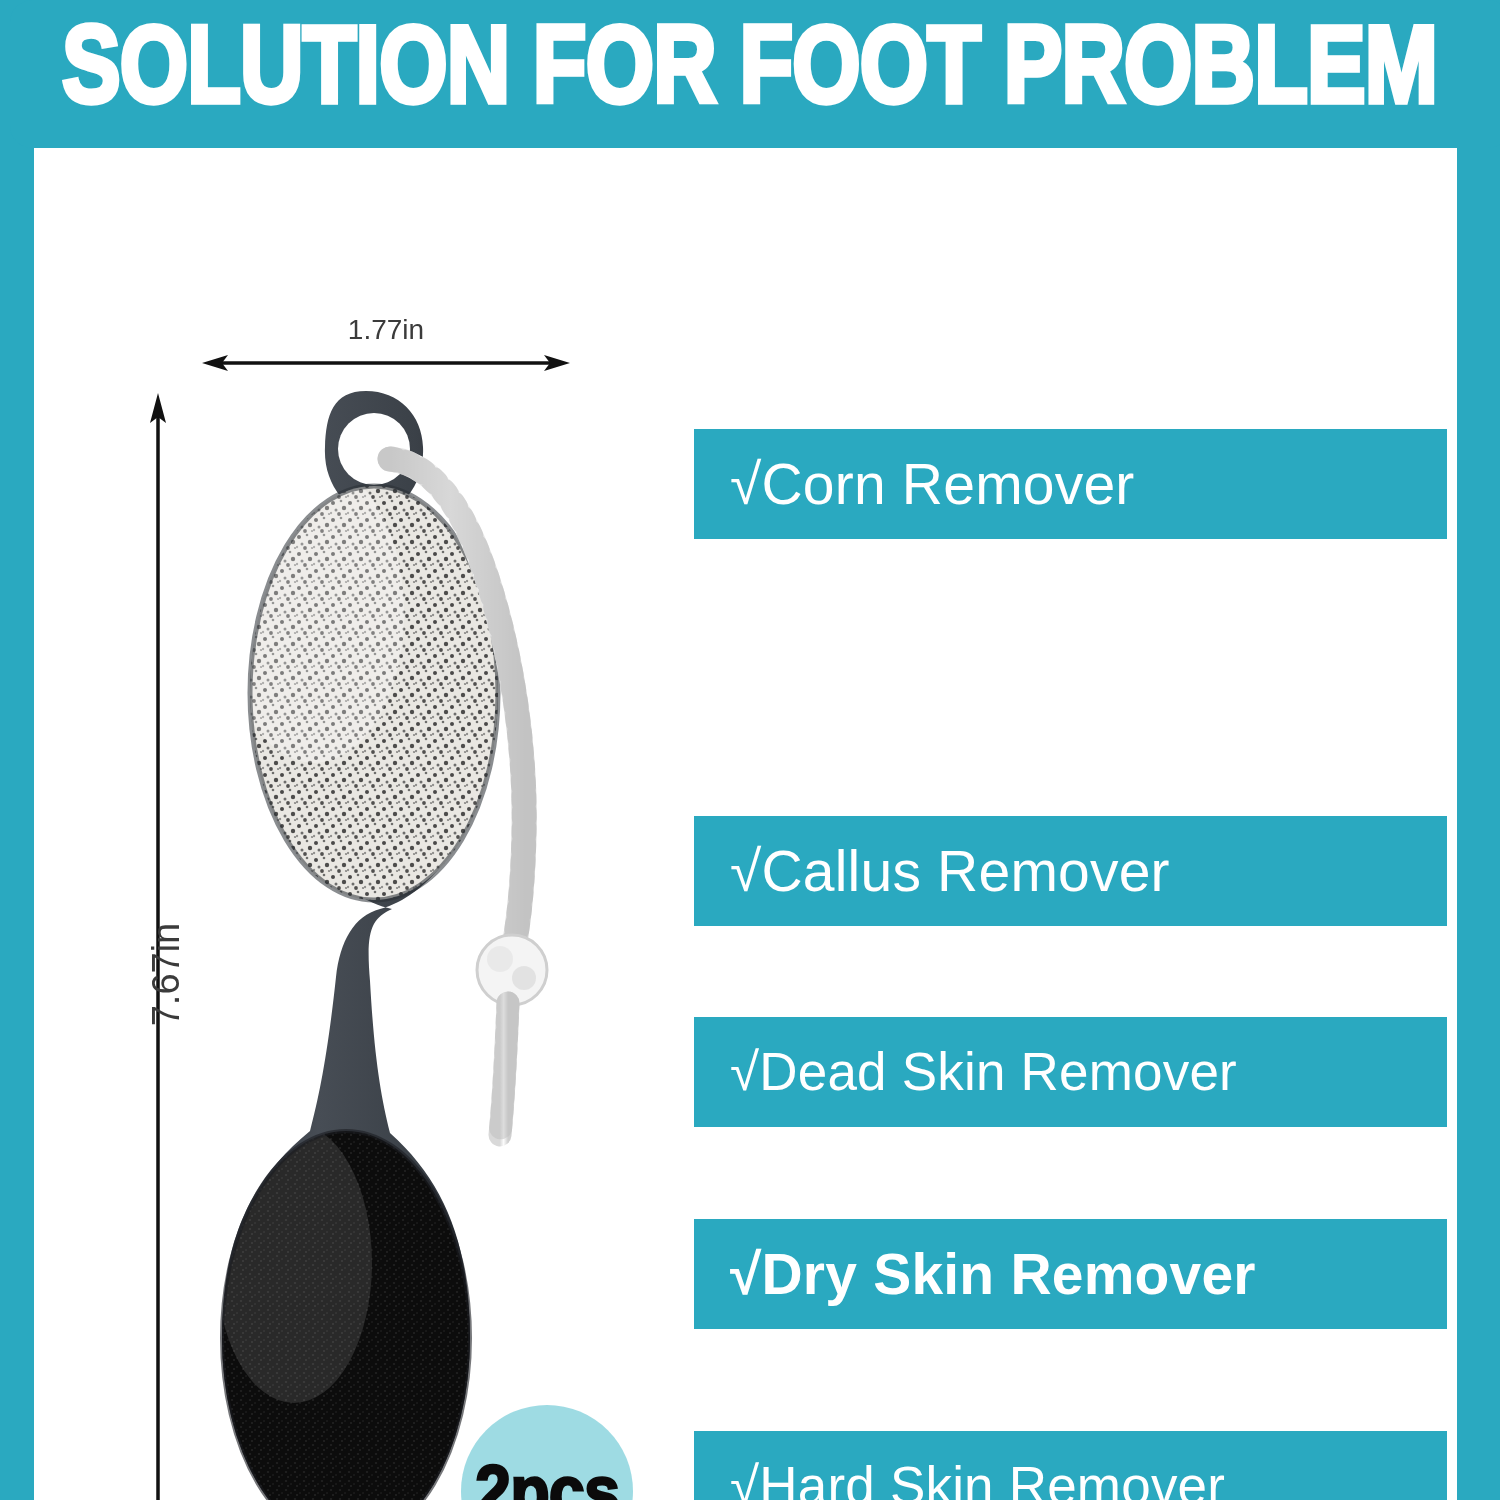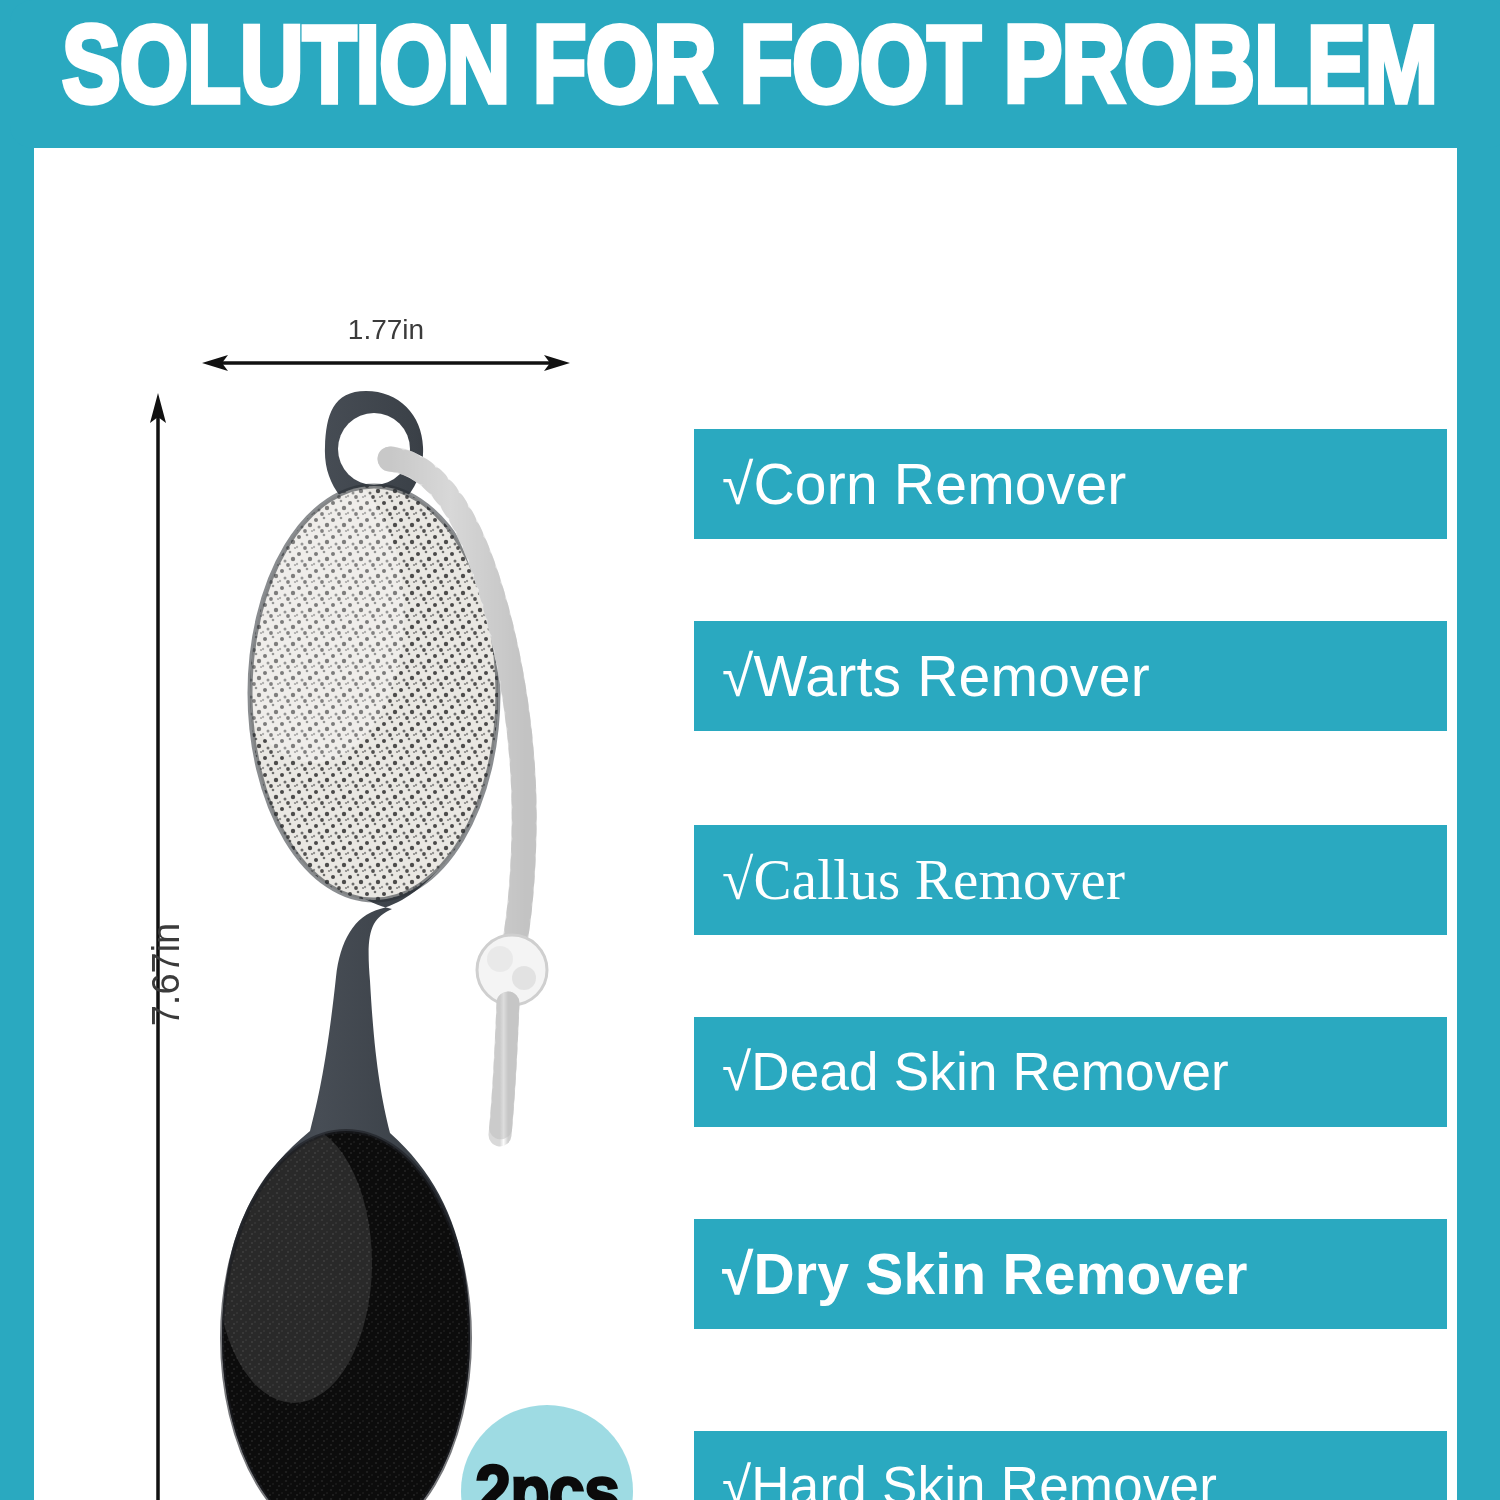"√Corn Remover" .feature-label { padding-left: 28px -> 36px }
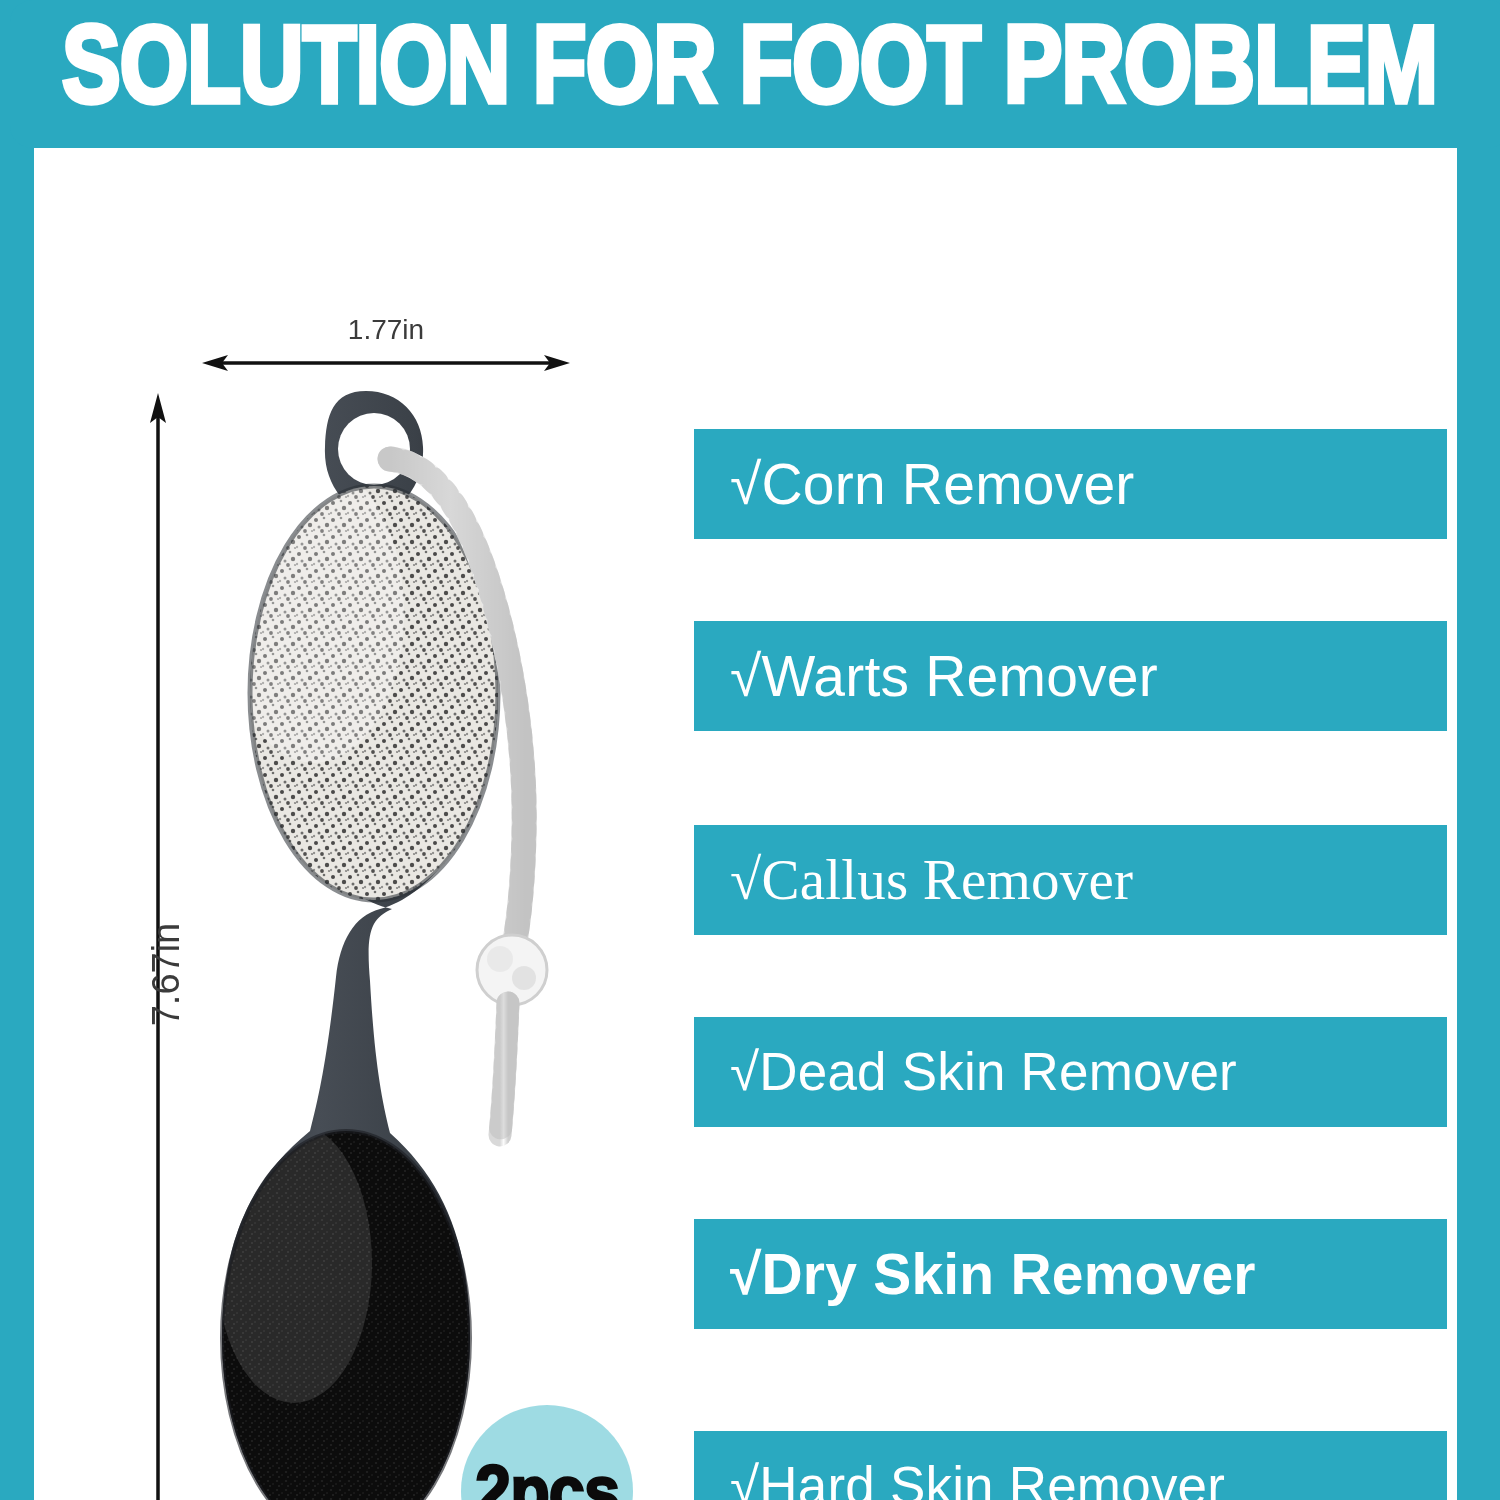"√Warts Remover" div.feature-bar { html: <div> <span>√Warts Remover</span> </div> -> none }
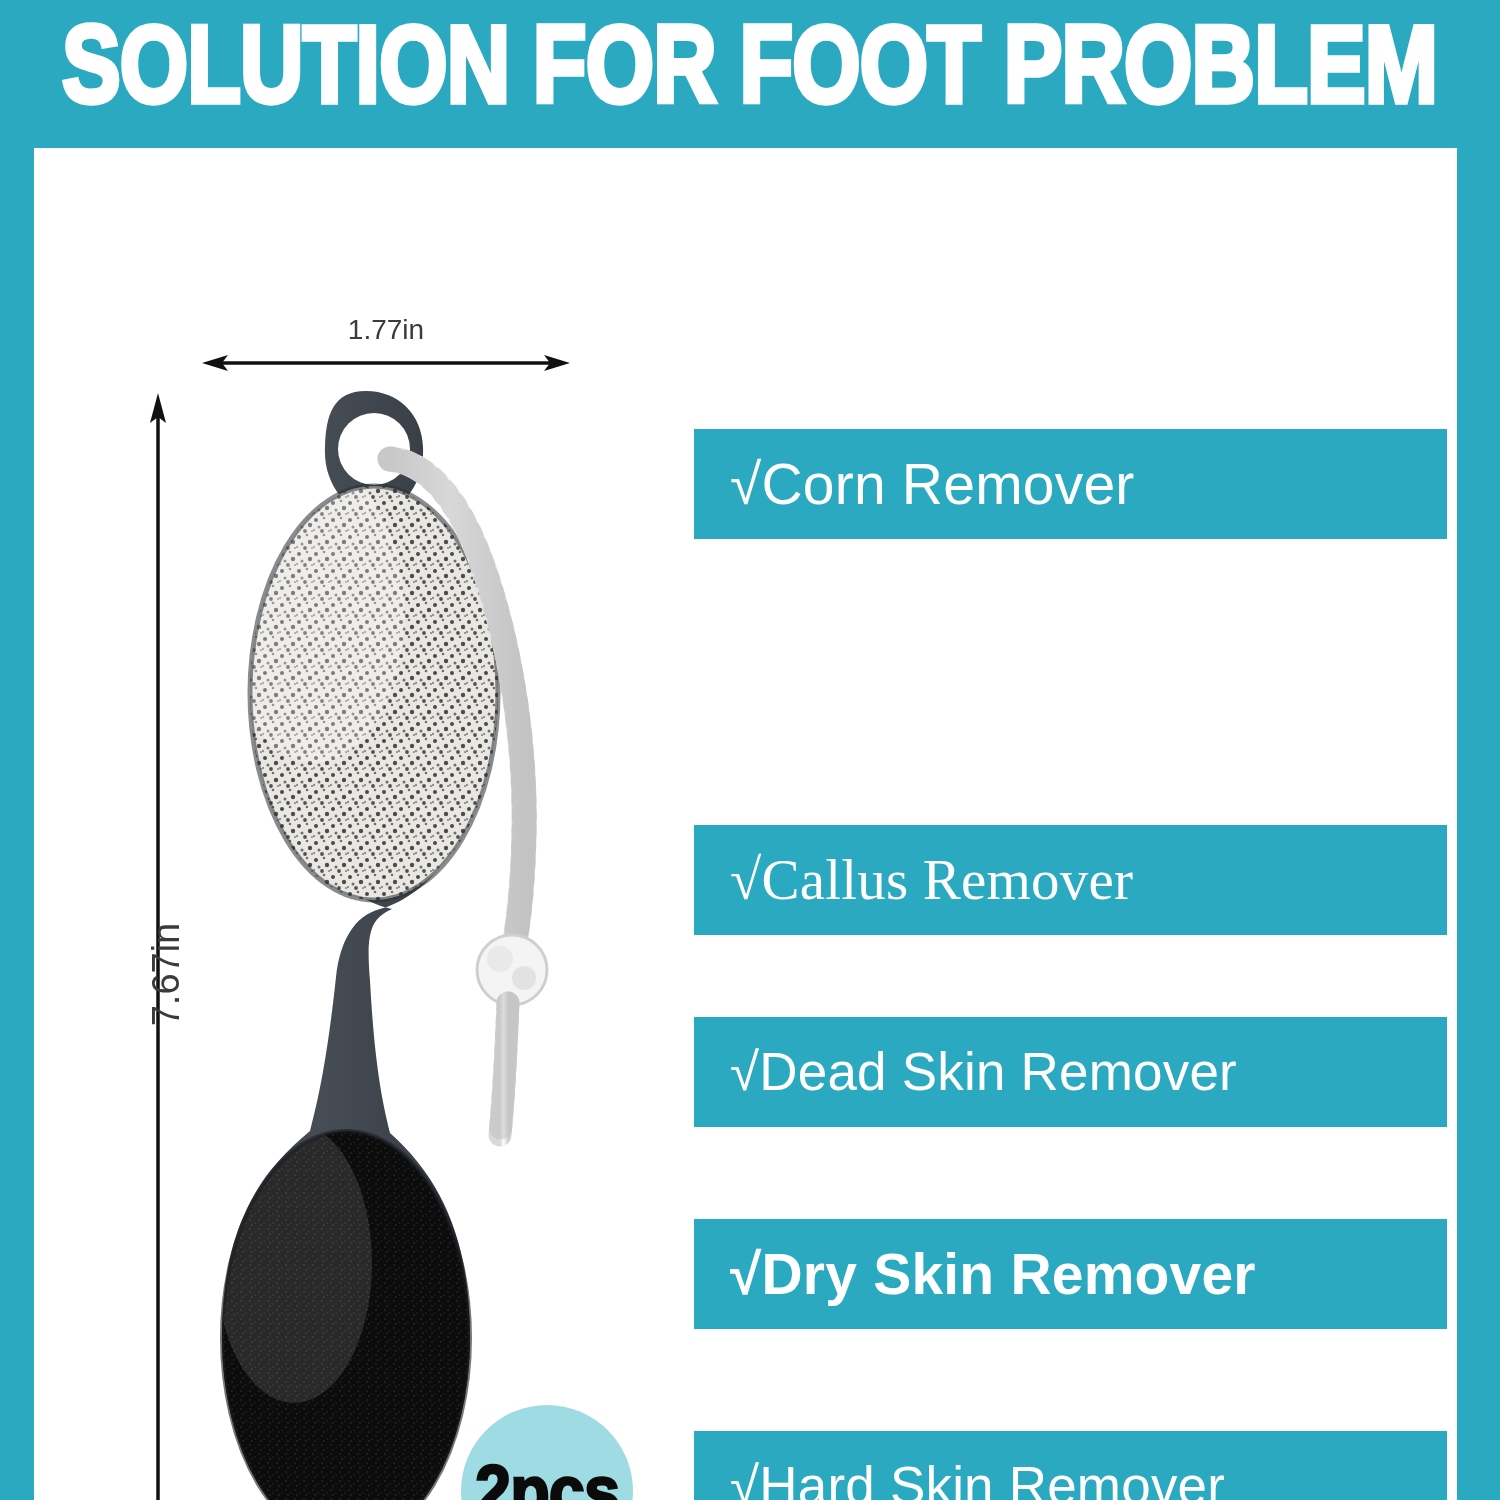"√Callus Remover" div.feature-bar { font-family: Liberation Serif, serif -> none; top: 396px -> 387px }
